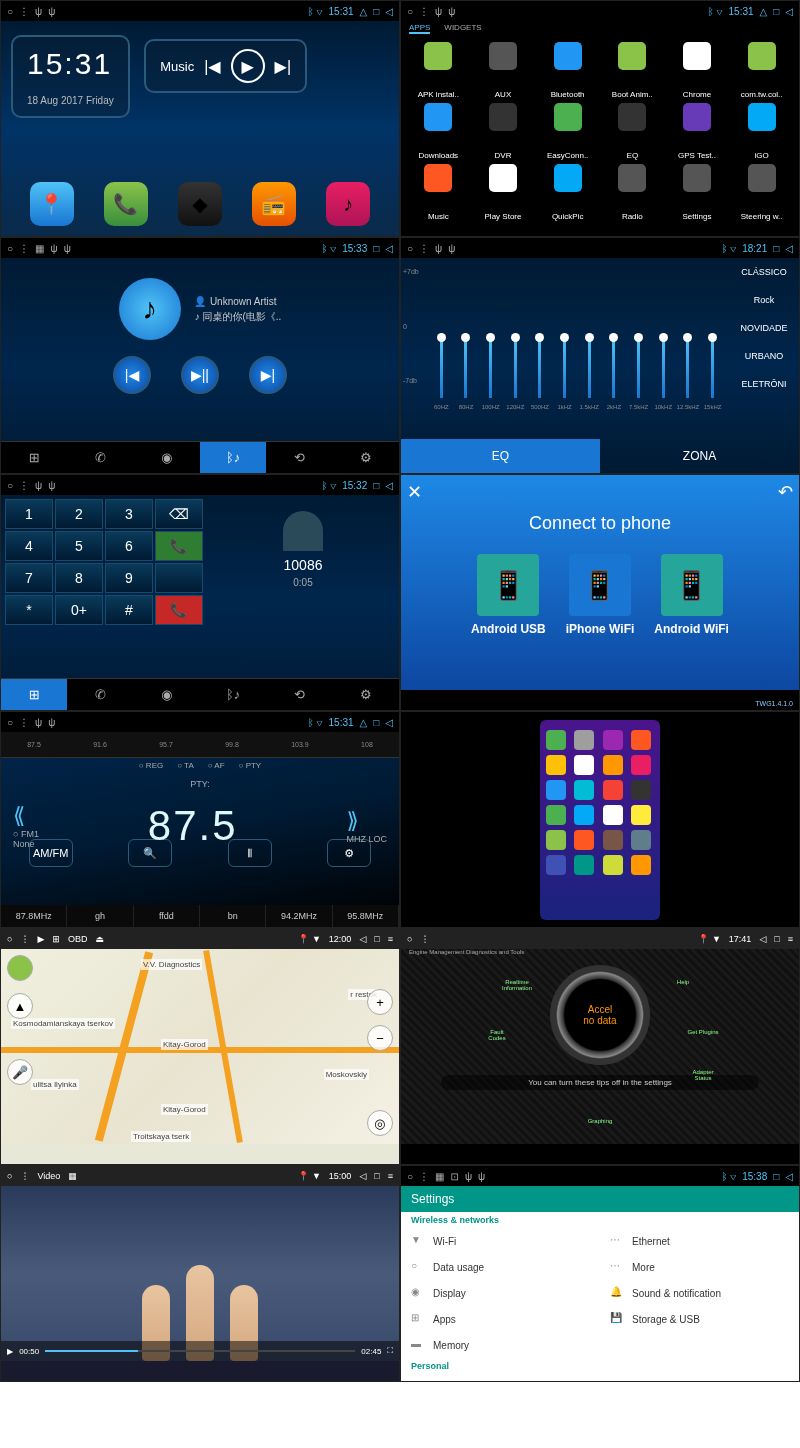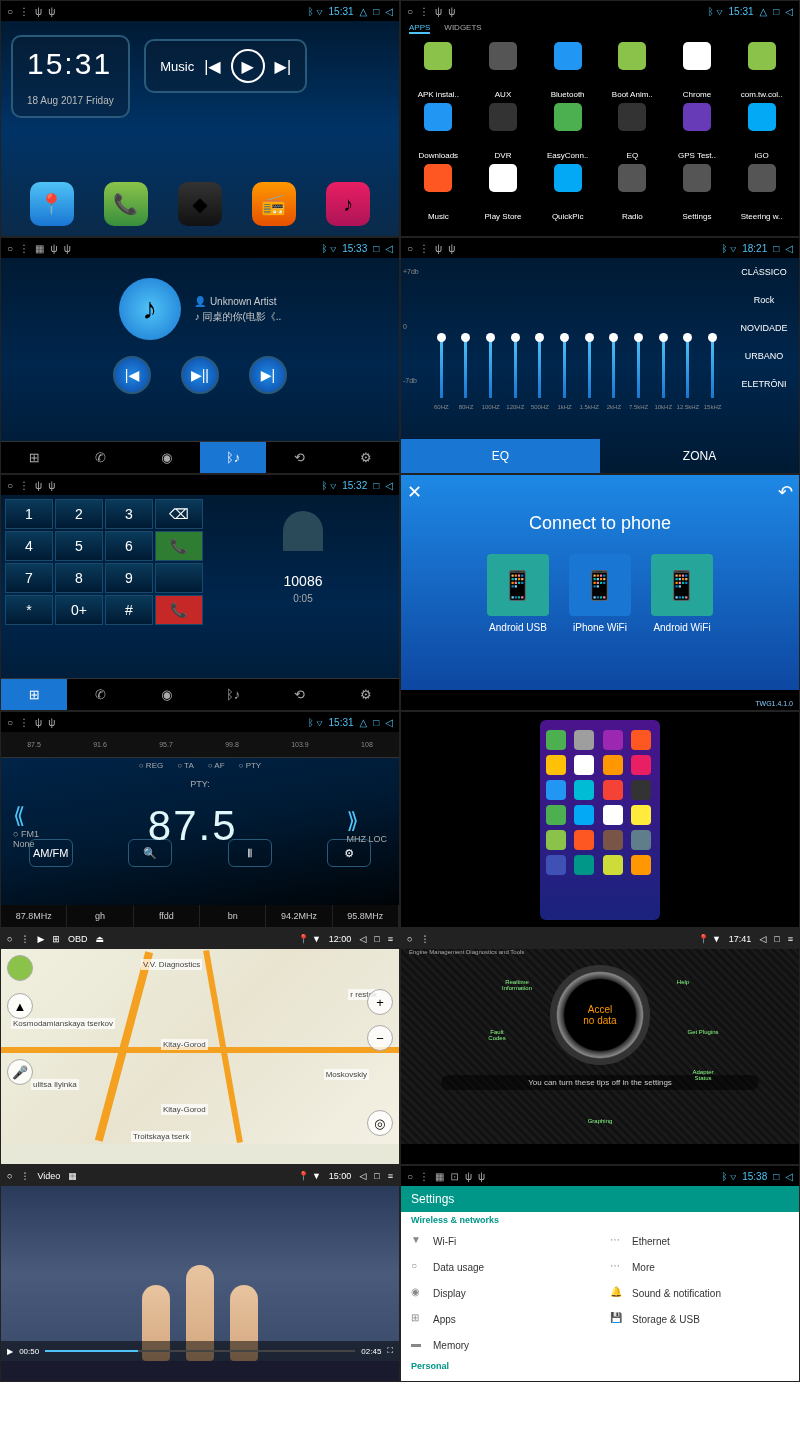"10086" div { margin-top: 22px -> 6px }
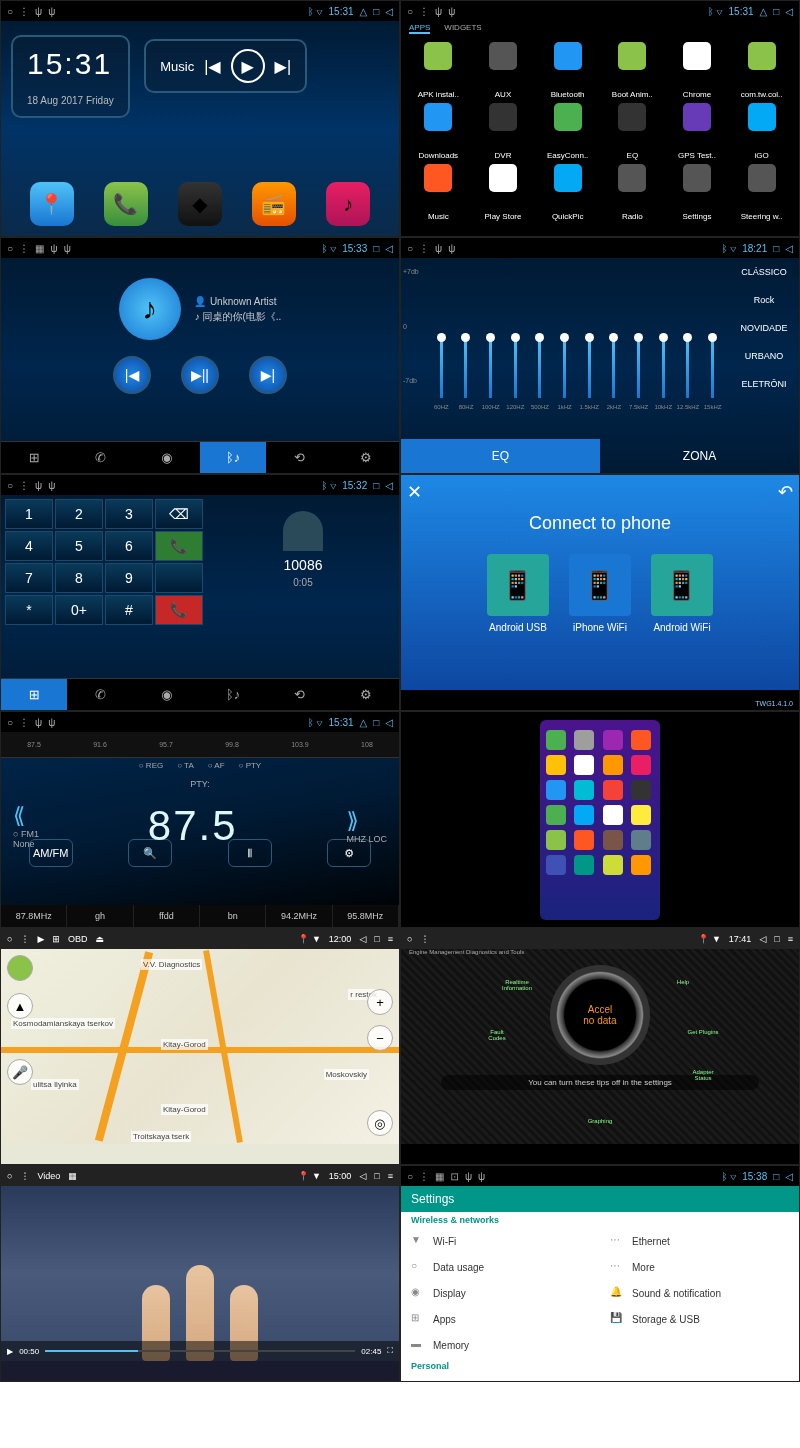"Android USB" .conn-lbl { font-size: 10px -> 12px; font-weight: none -> bold }
